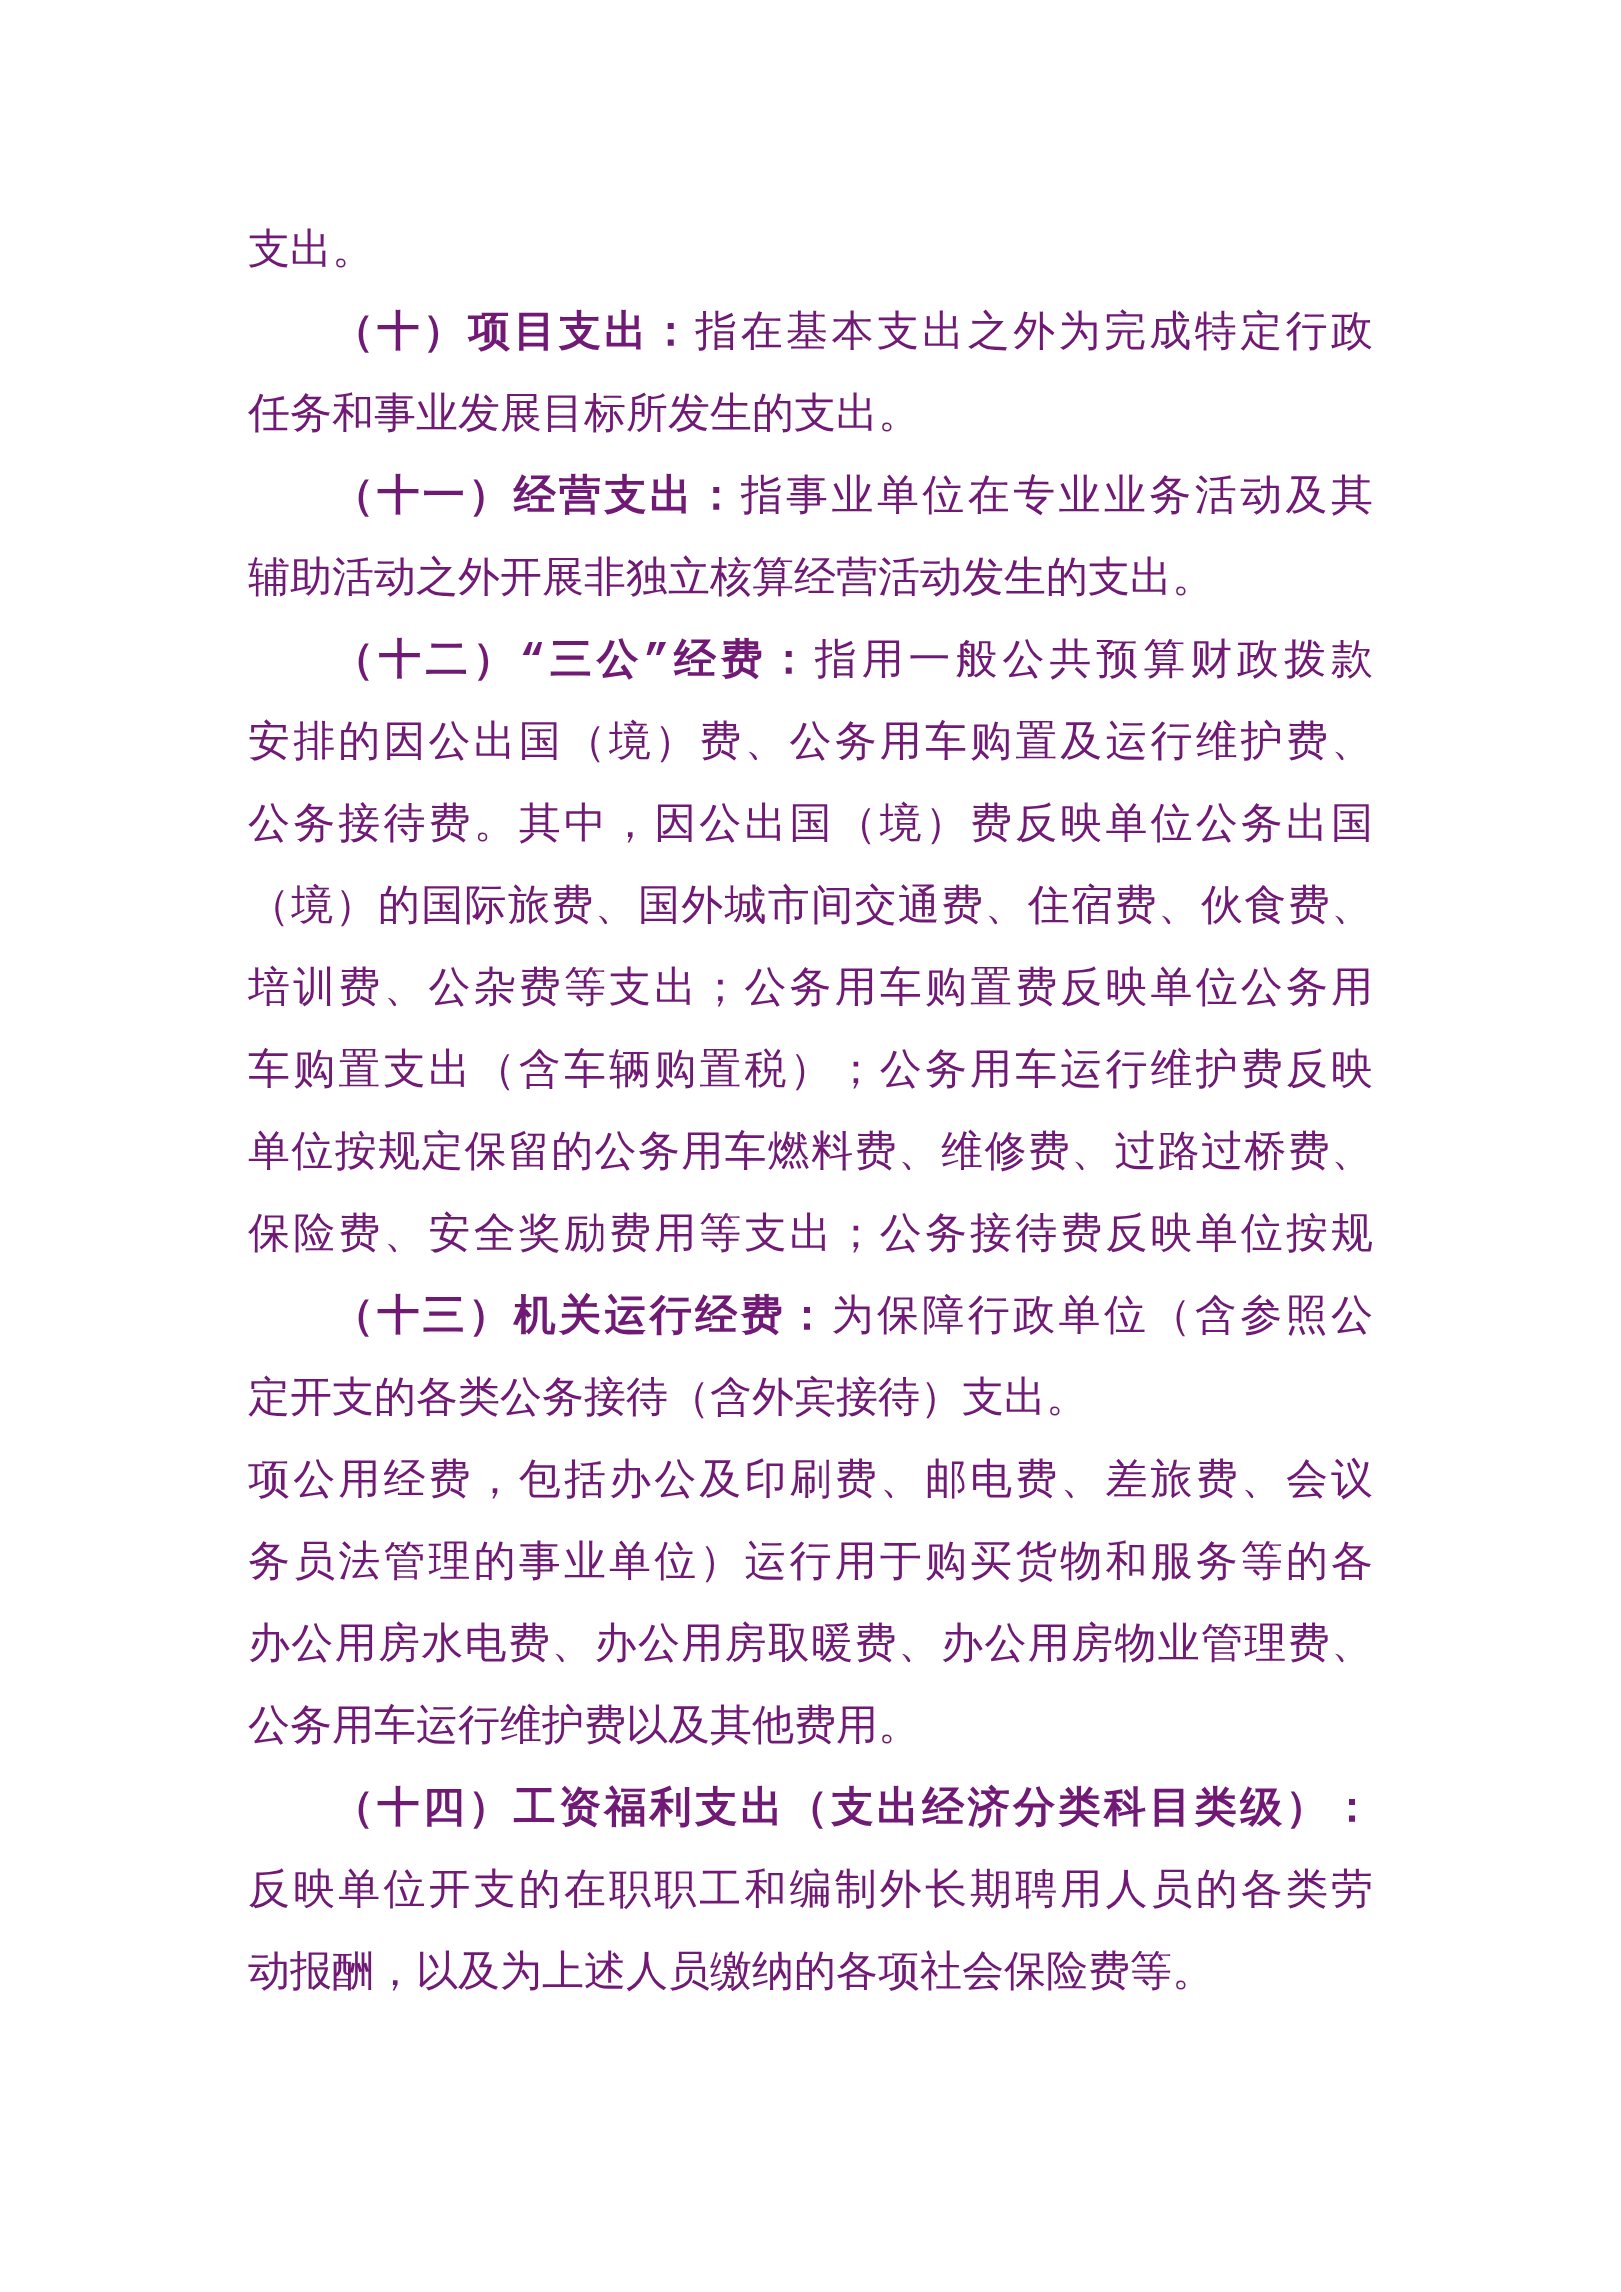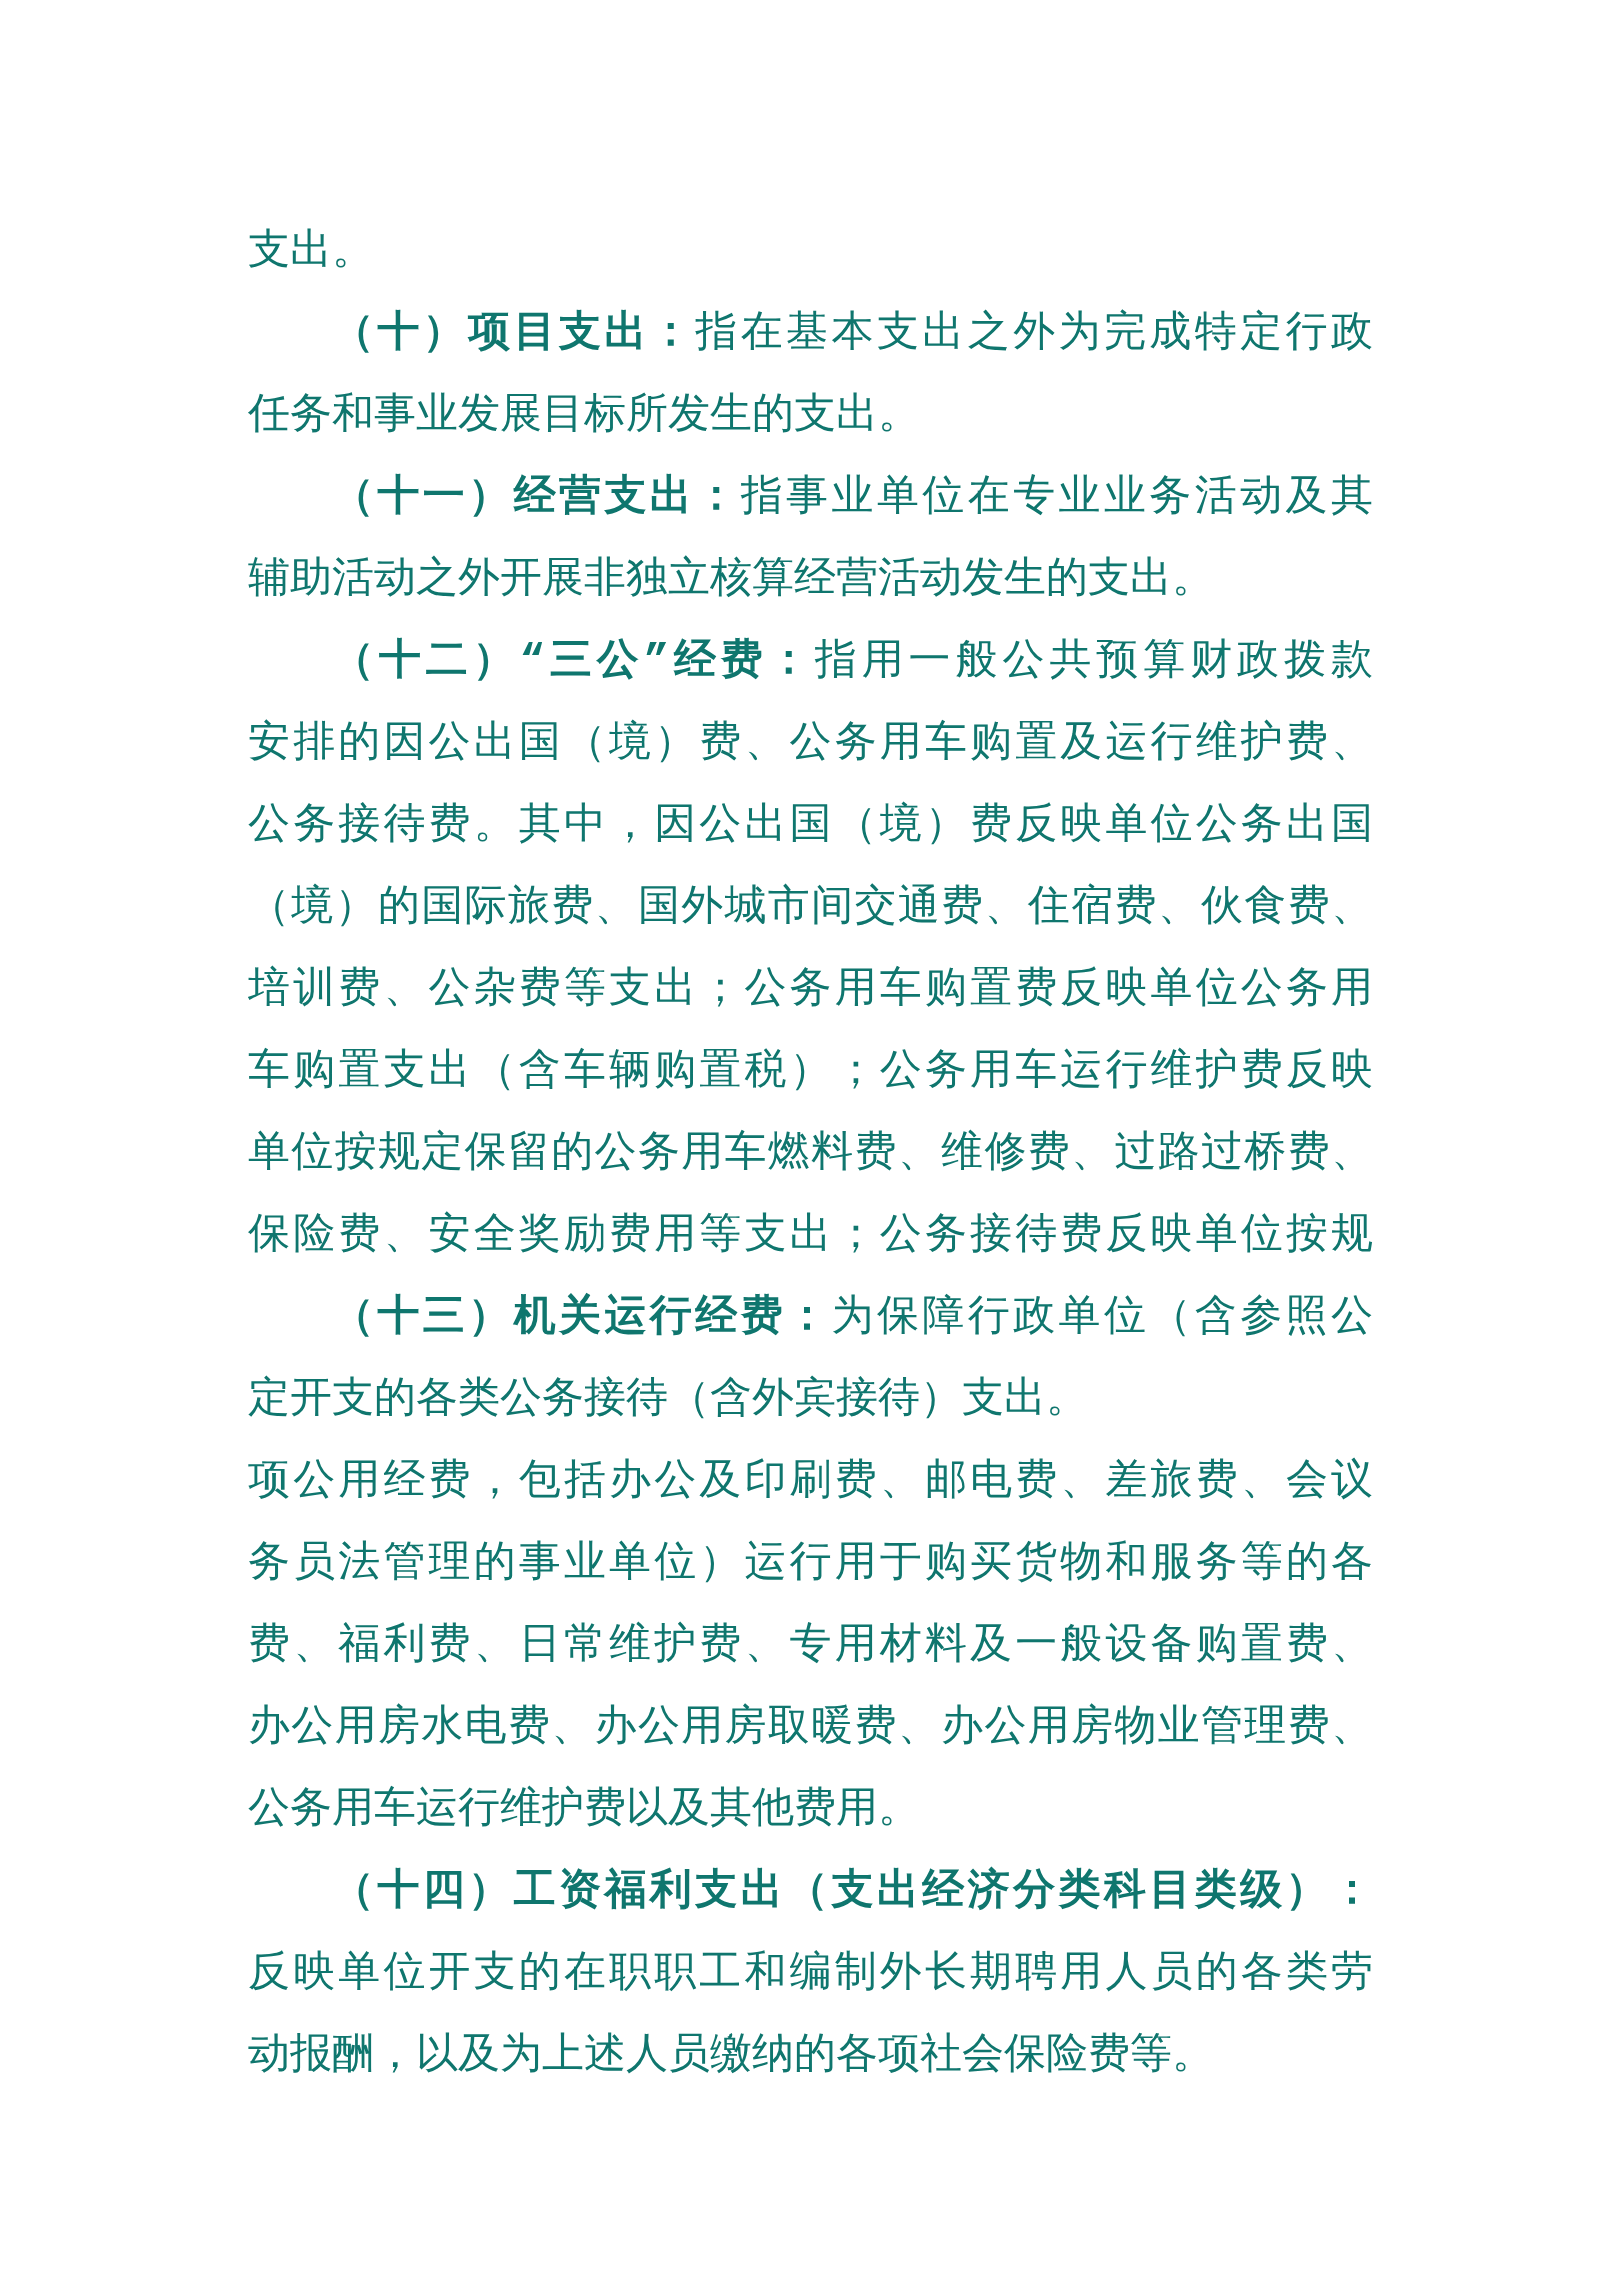"支出。" .content { color: #0f766e -> #701a75 }
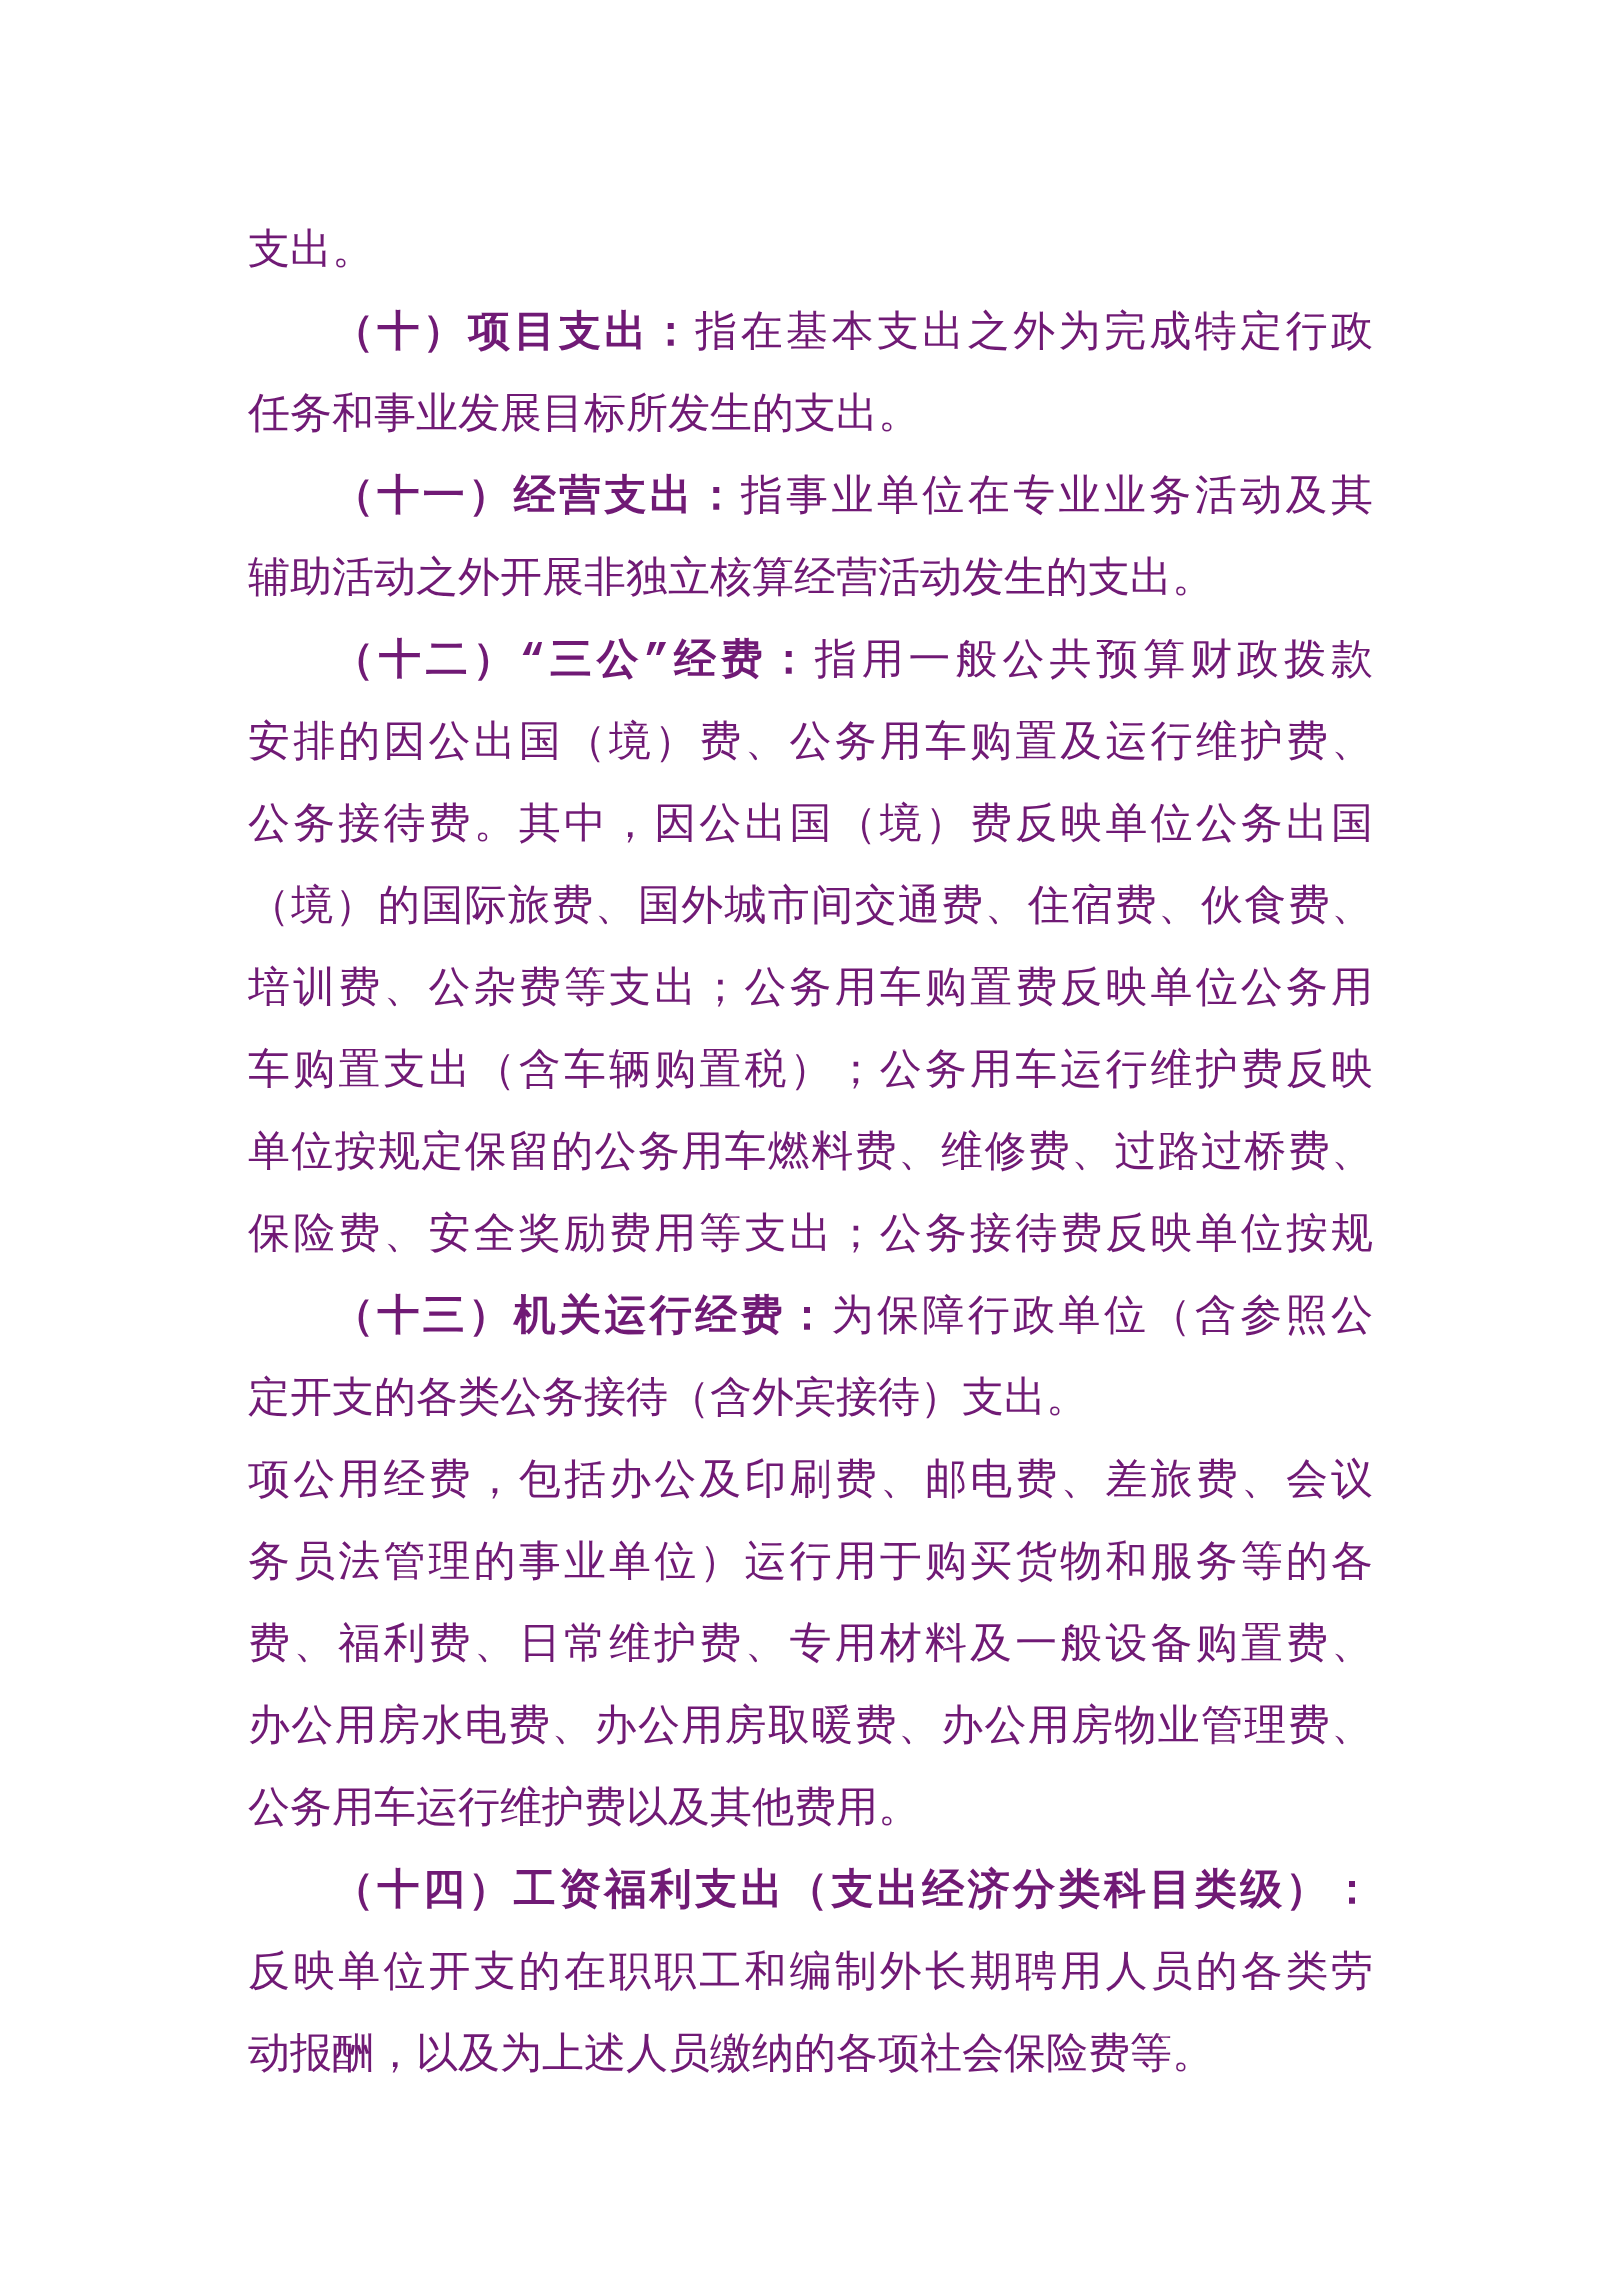"费、福利费、日常维护费、专用材料及一般设备购置费、" div.line { html: <div><span>费、福利费、日常维护费、专用材料及一般设备购置费、</span></div> -> none }
